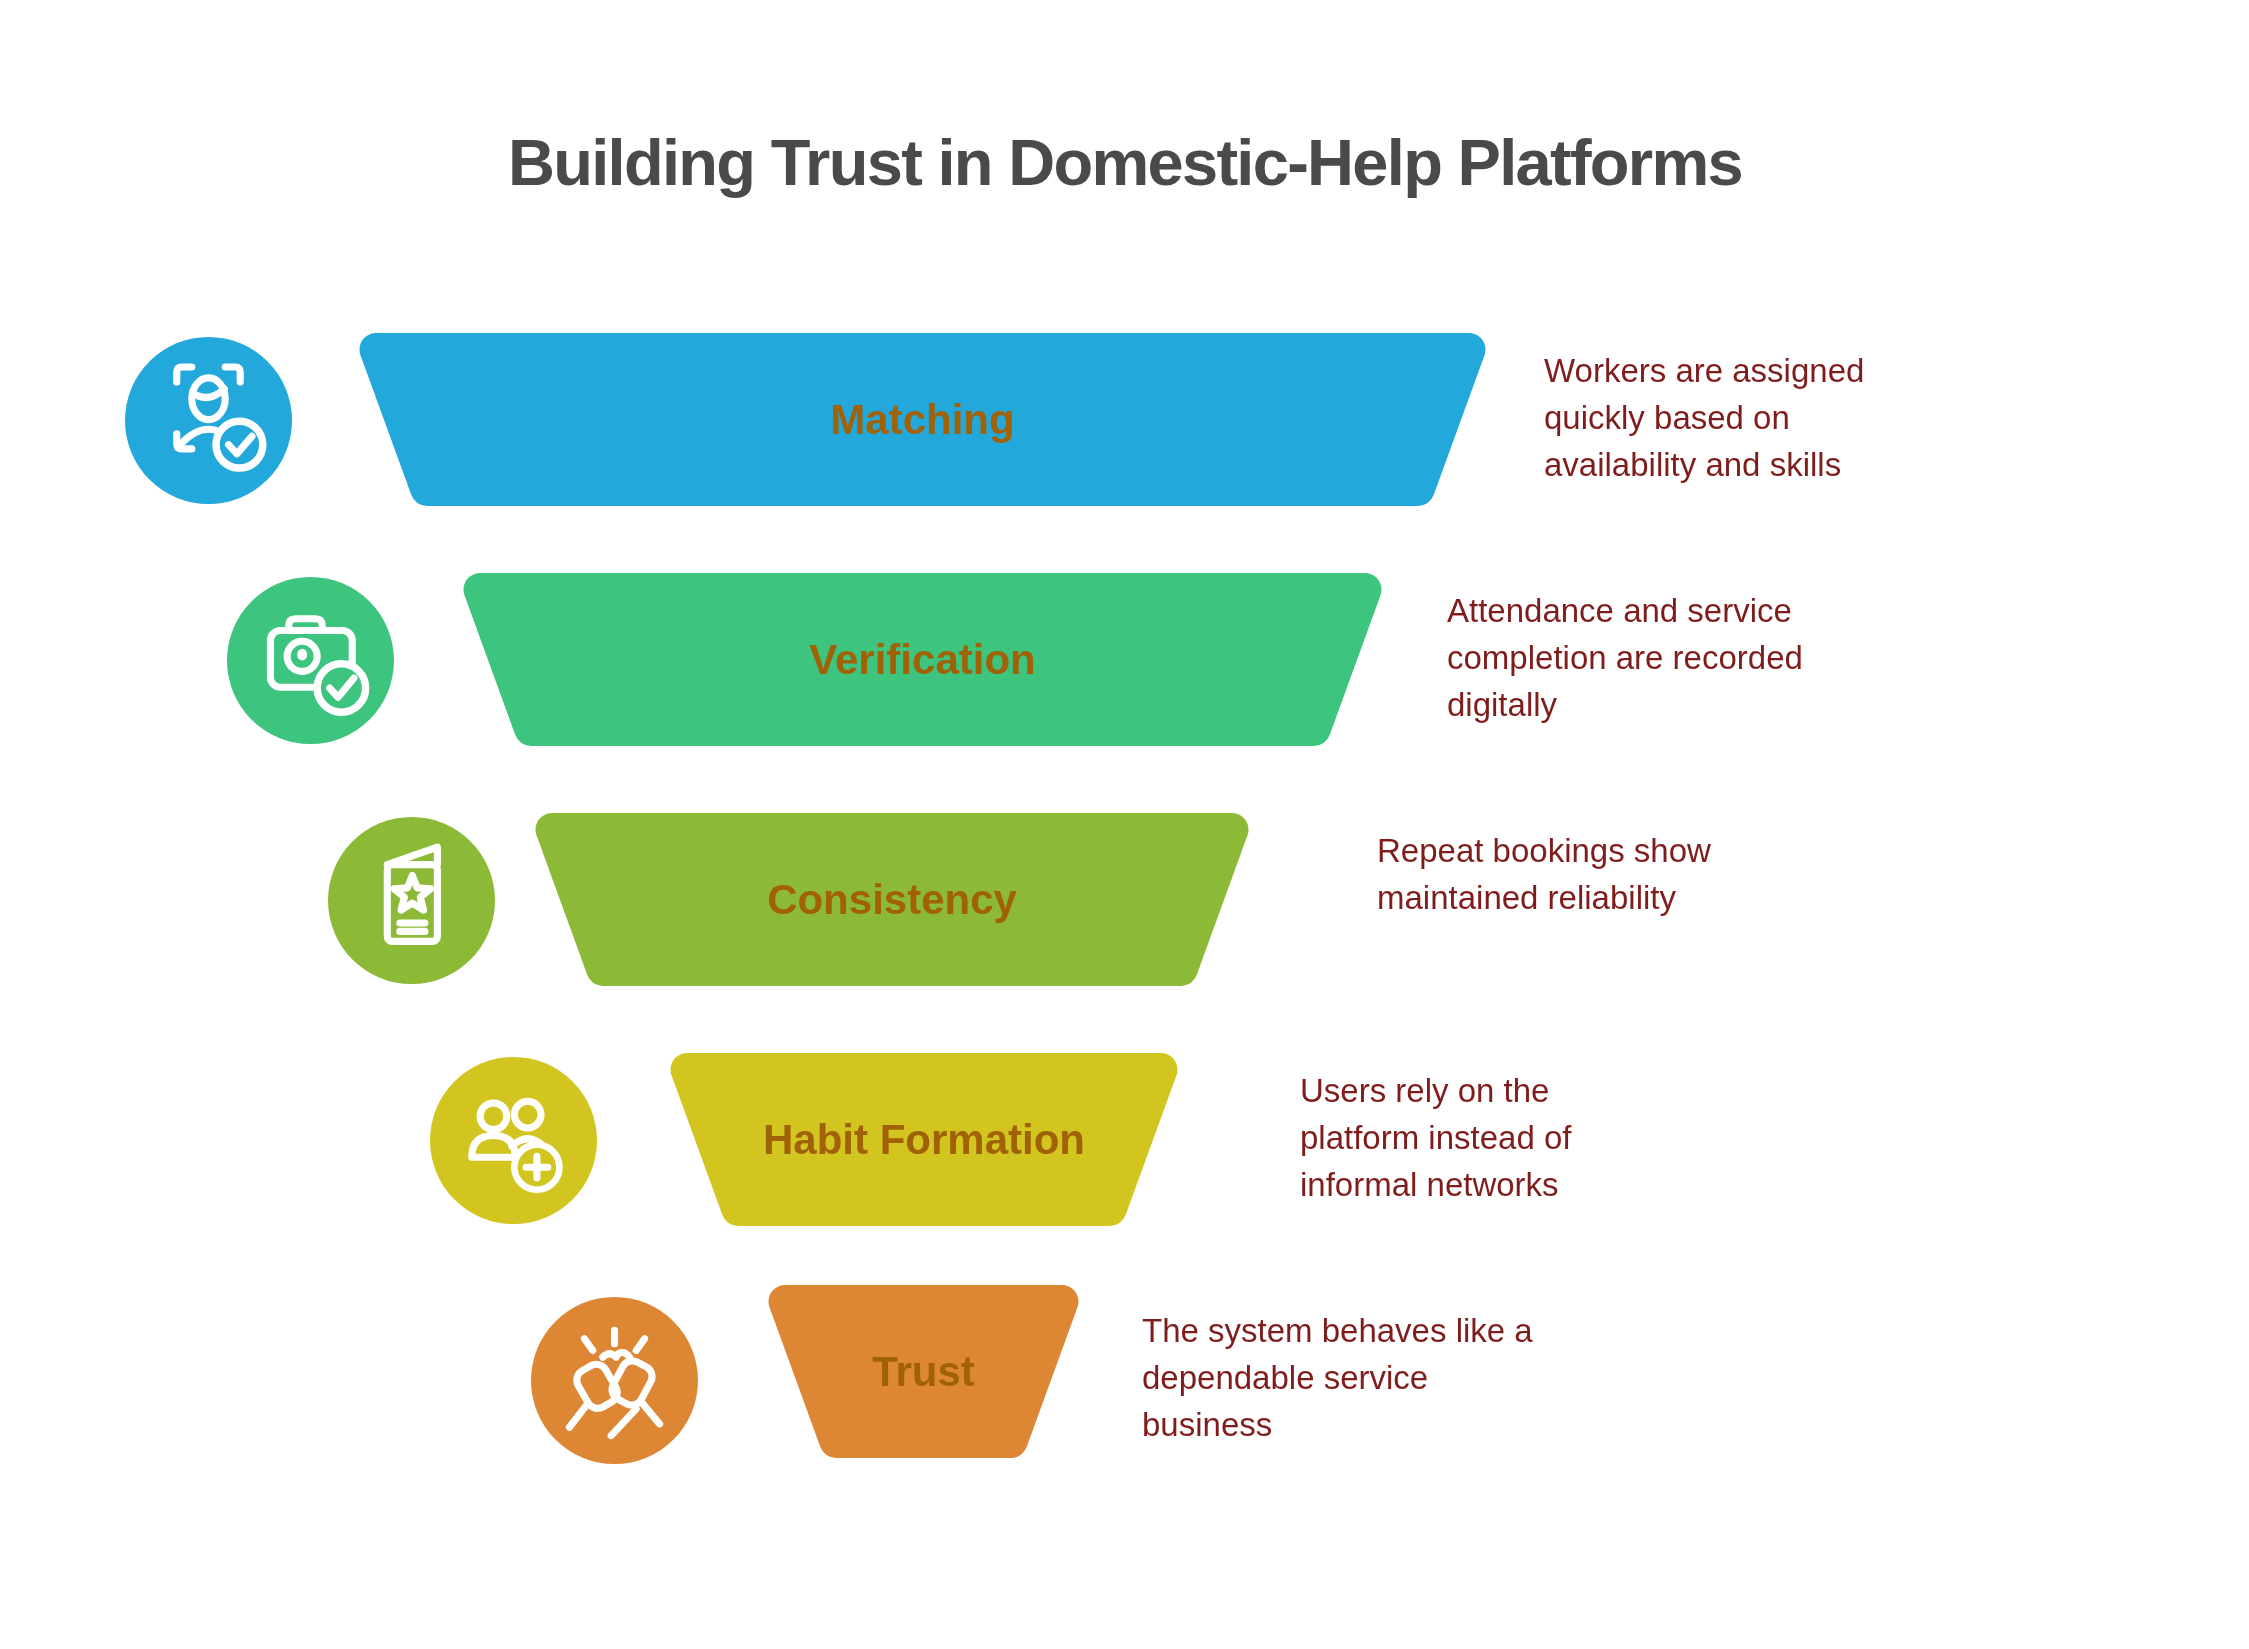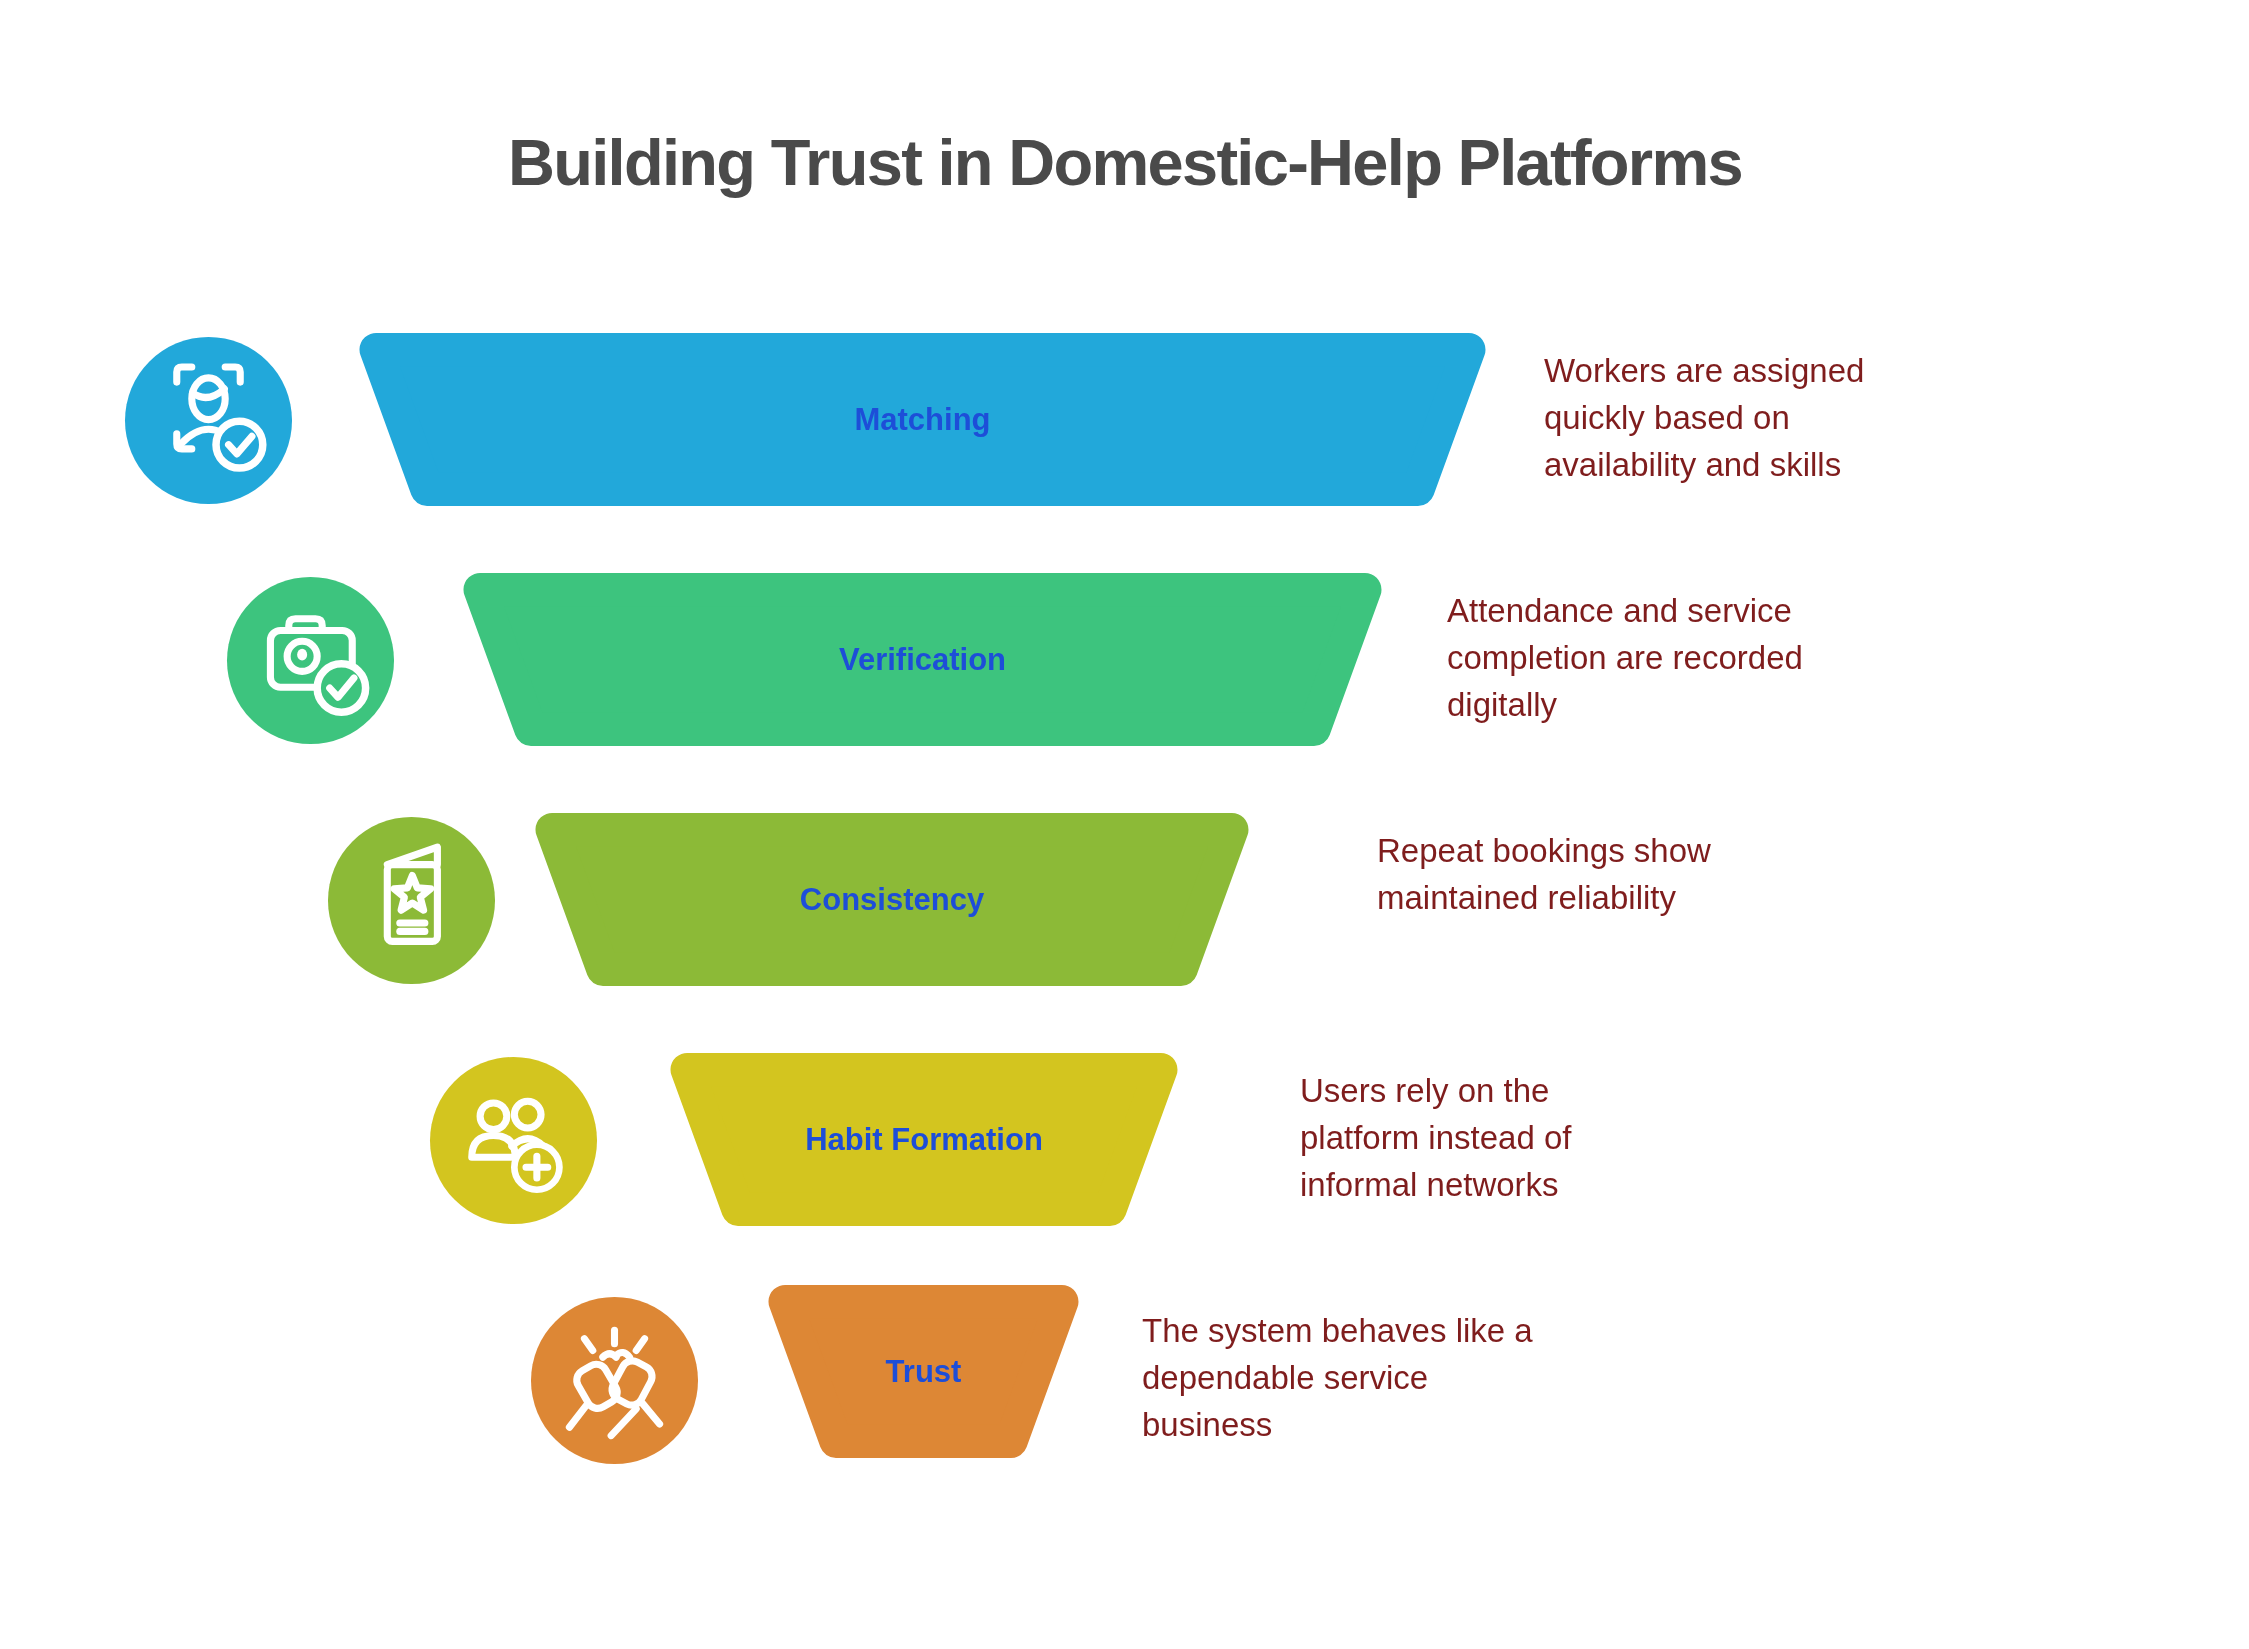"Matching" .bar-label { color: #1d4ed8 -> #a16207; font-size: 31px -> 42px }
